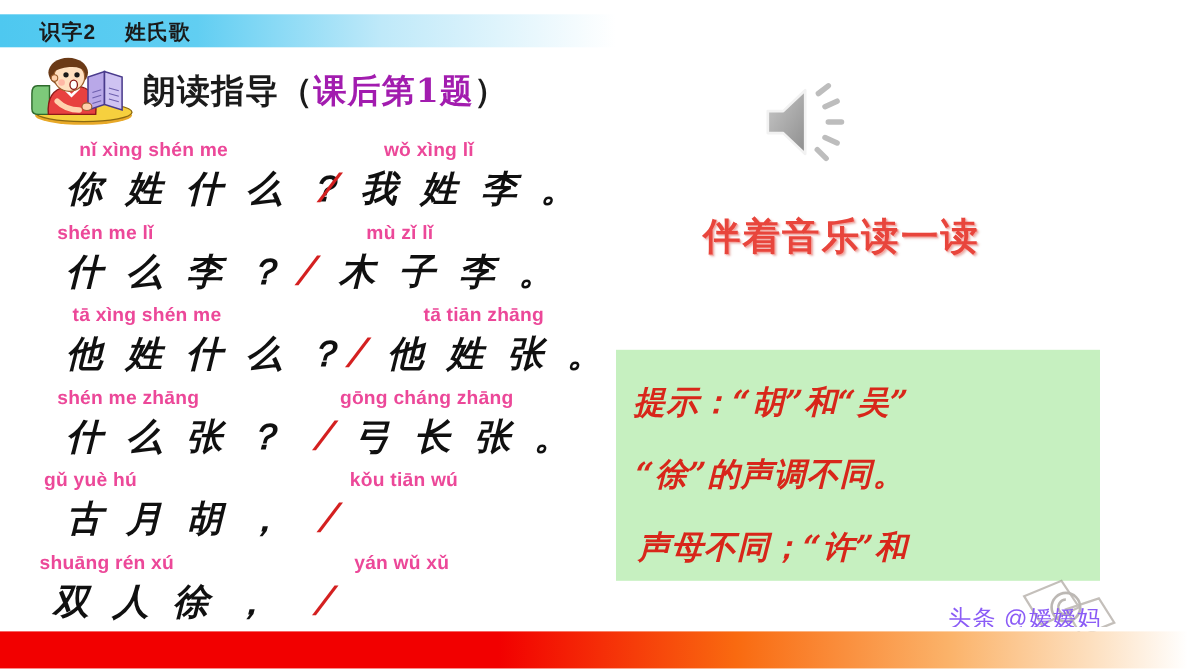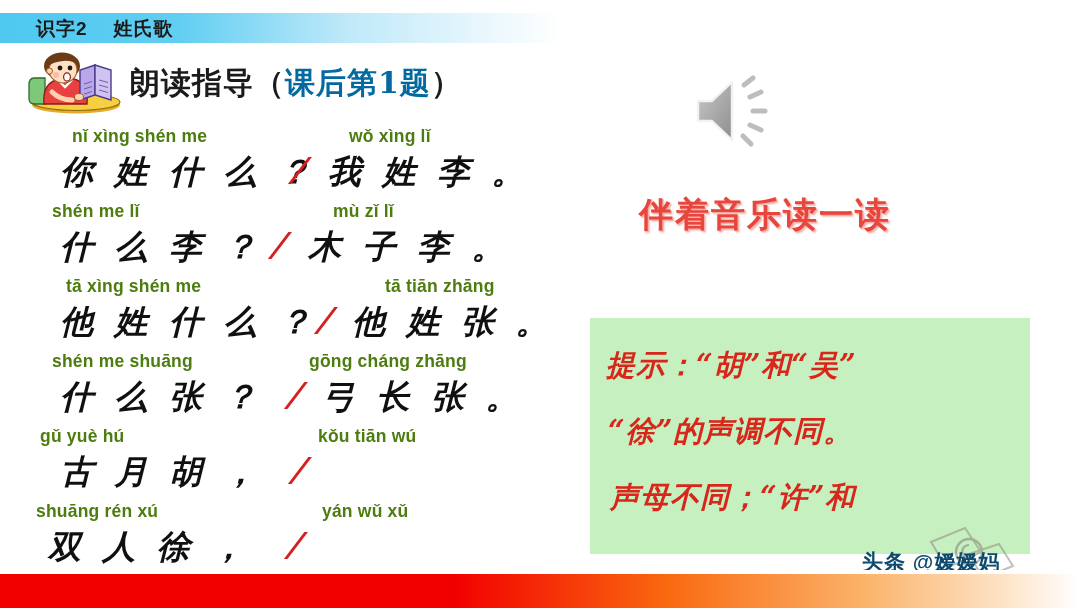"课后第1题" .title-text .red { color: #0369a1 -> #a21caf }
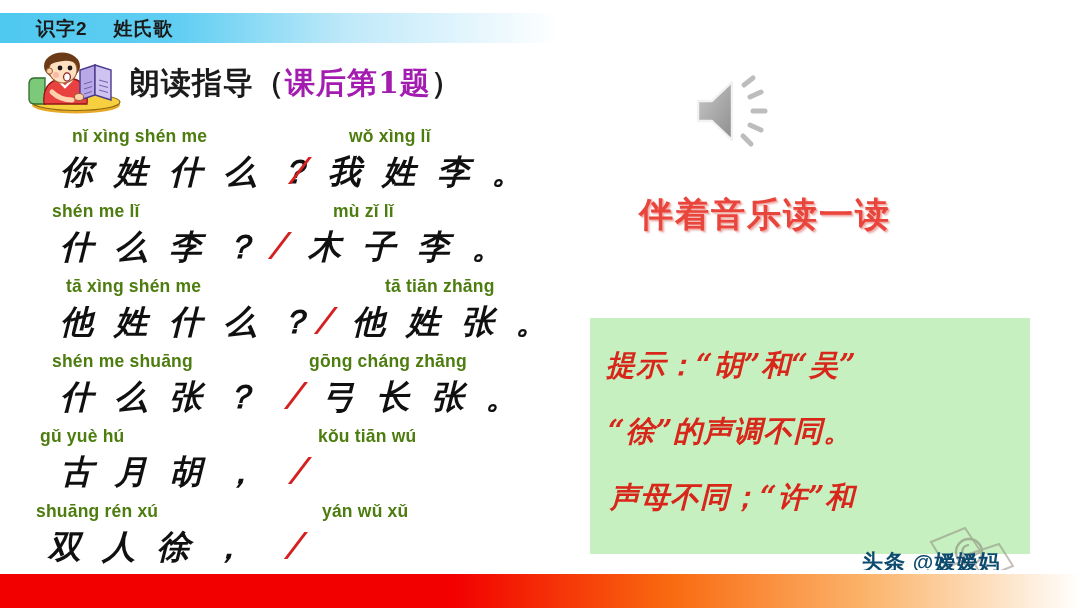"nǐ xìng shén me" .py-row { color: #4d7c0f -> #ec4899 }
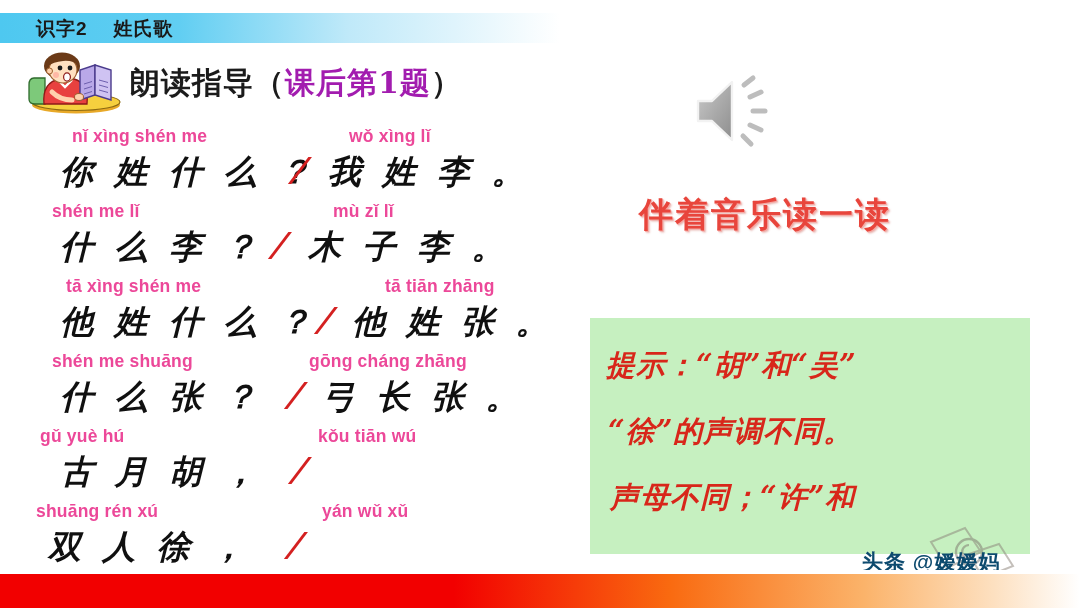"shén me shuāng" span.py-a { text: shuāng -> zhāng }
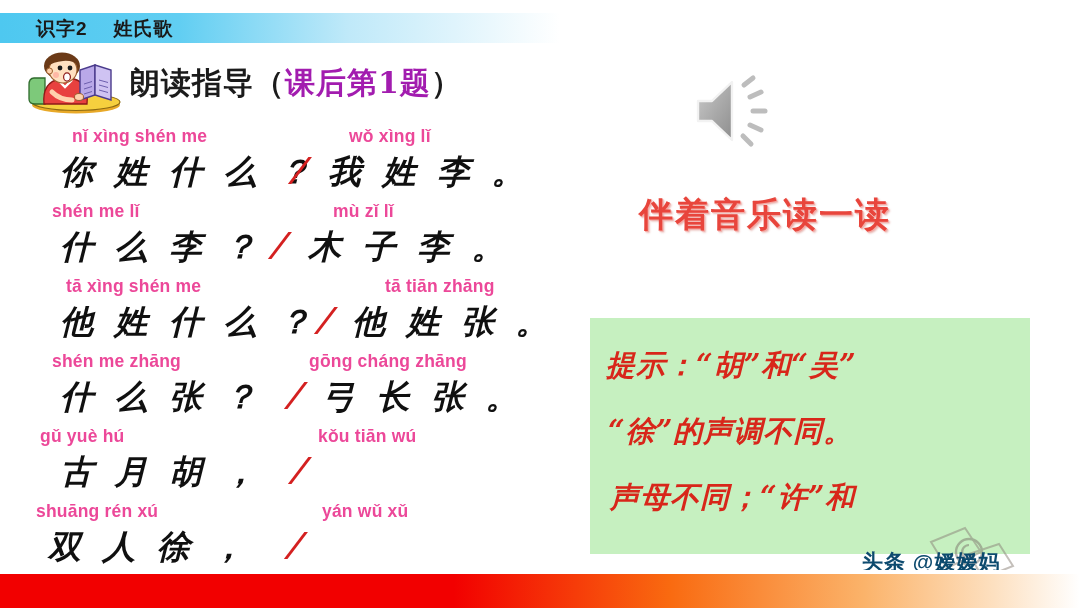"提示：“胡”和“吴”" .tipbox { height: 236px -> 210px; margin-left: 30px -> none }
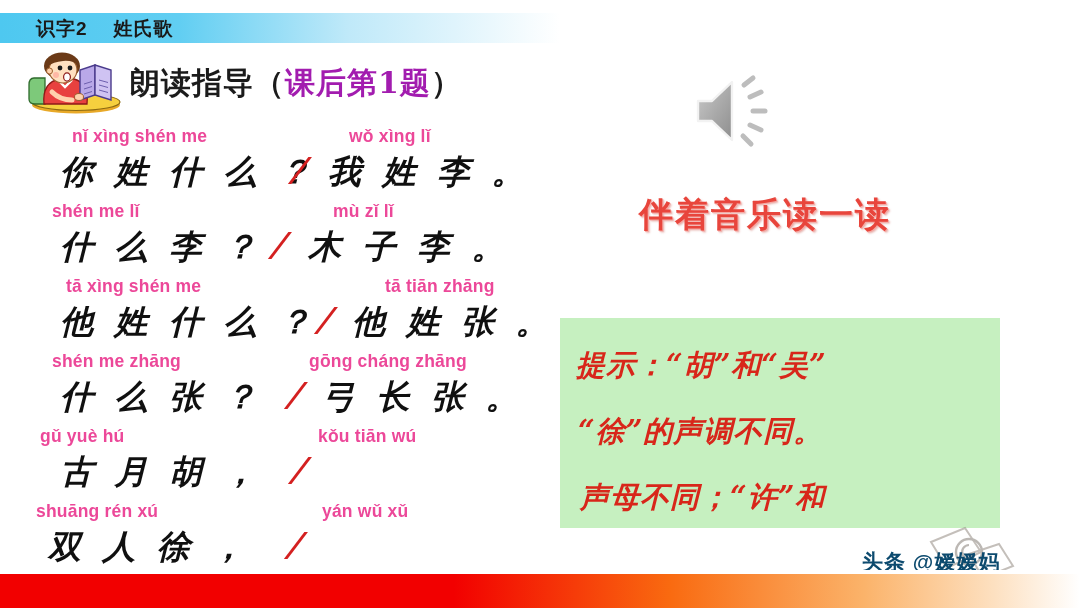"头条 @嫒嫒妈" .wm { color: #0c4a6e -> #8b5cf6; font-weight: 700 -> 400 }
